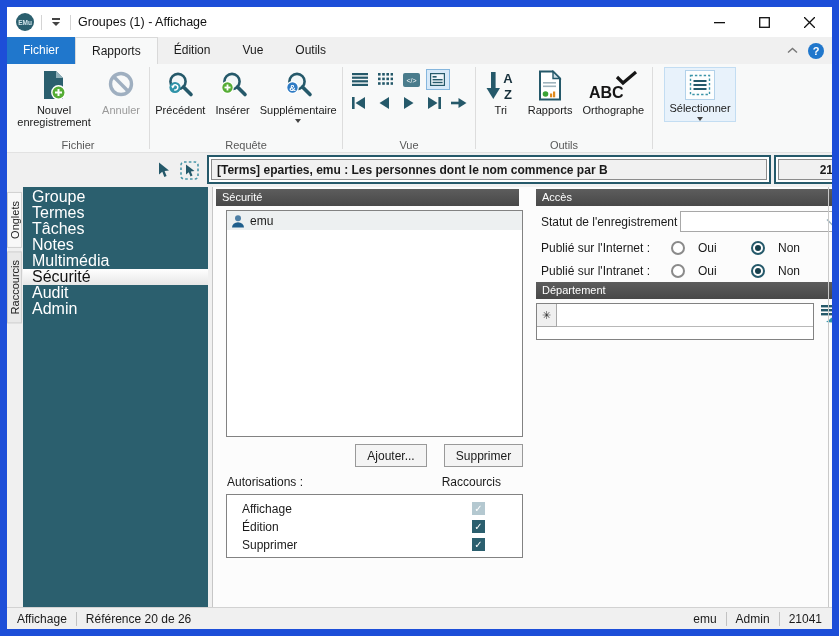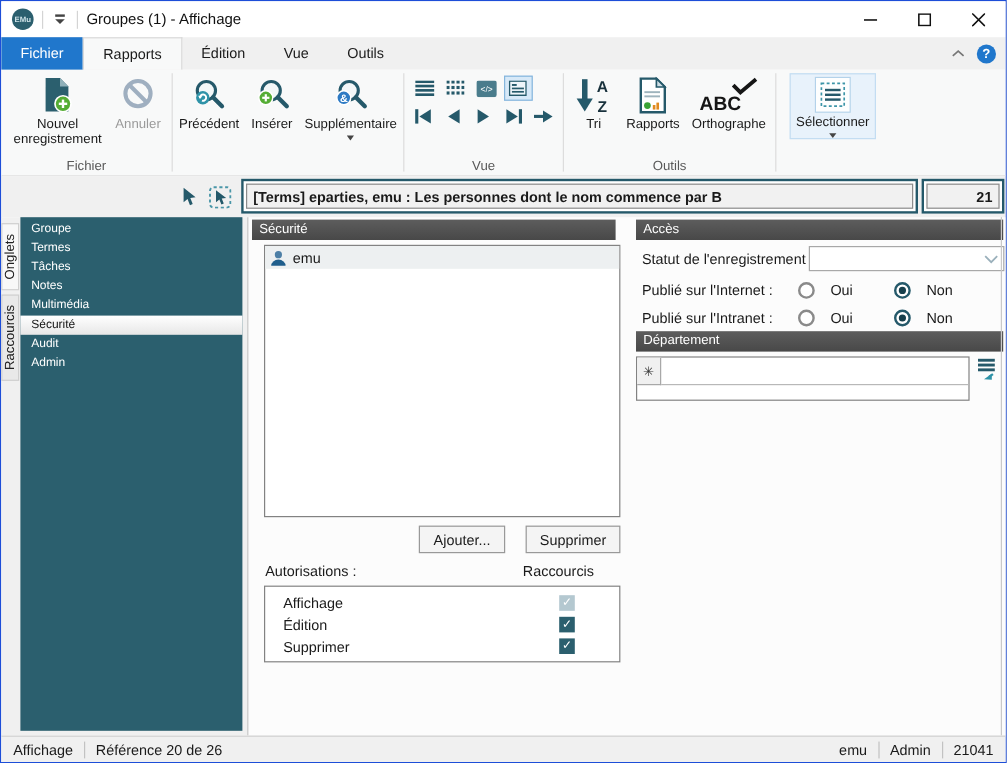"Groupes (1) - Affichage" .window { border: 1px solid #1d4ed8 -> 7px solid #1d4ed8 }
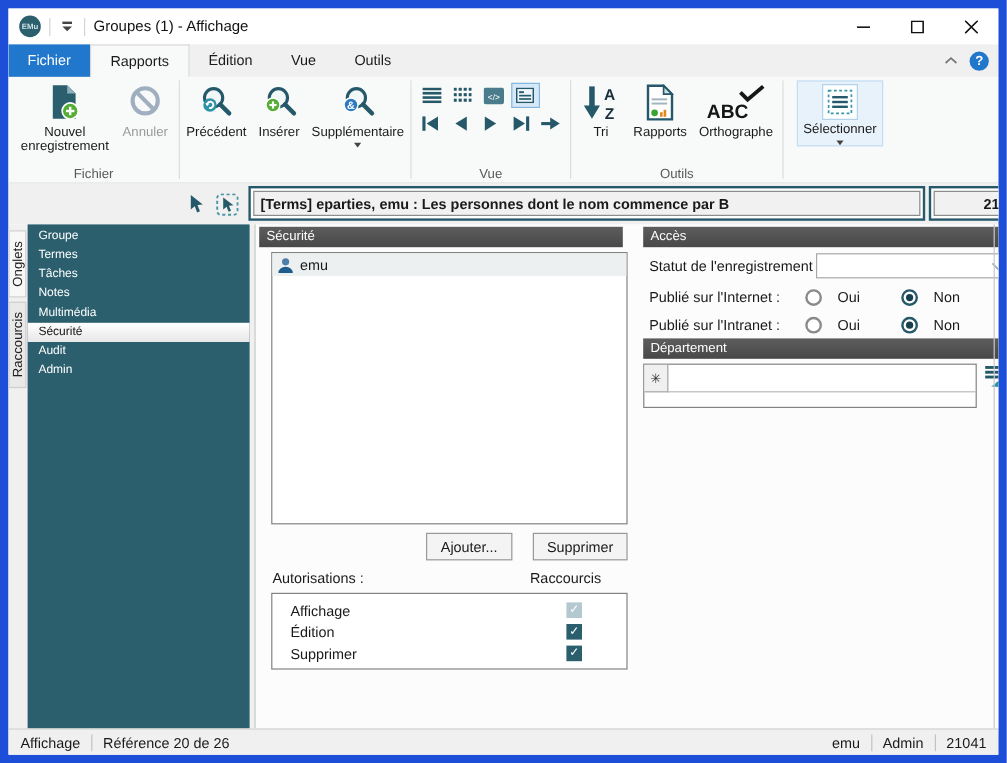"Requête" div.rgroup-caption { html: none -> <div>Requête</div> }
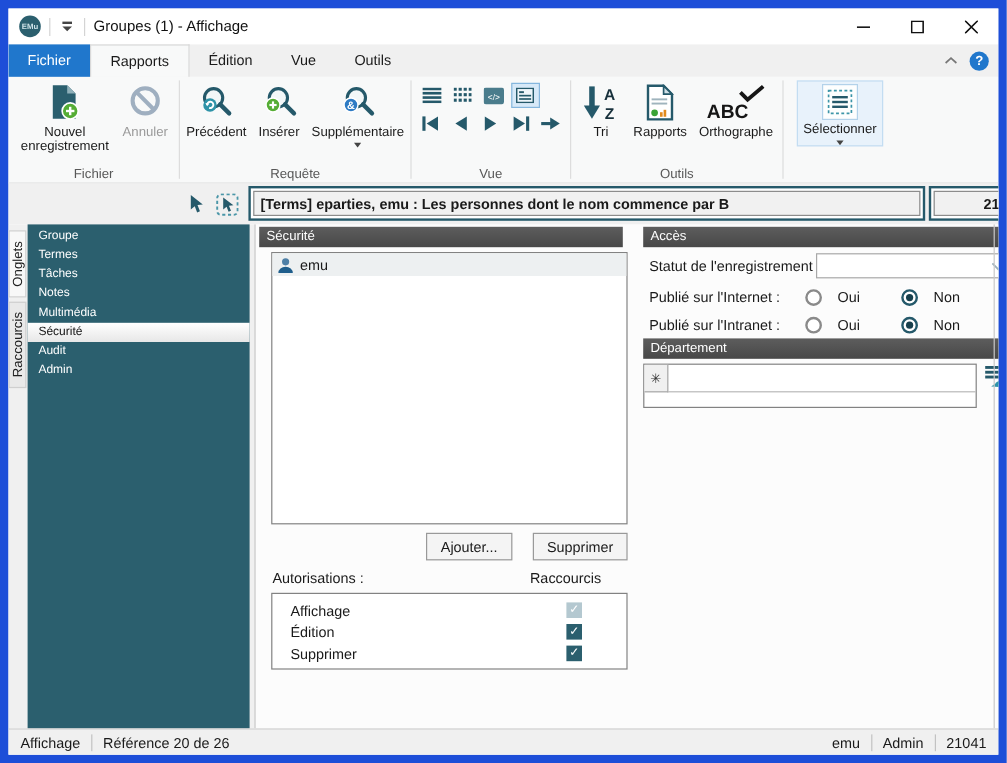"Groupe" .side-item { font-size: 10px -> 16px }
